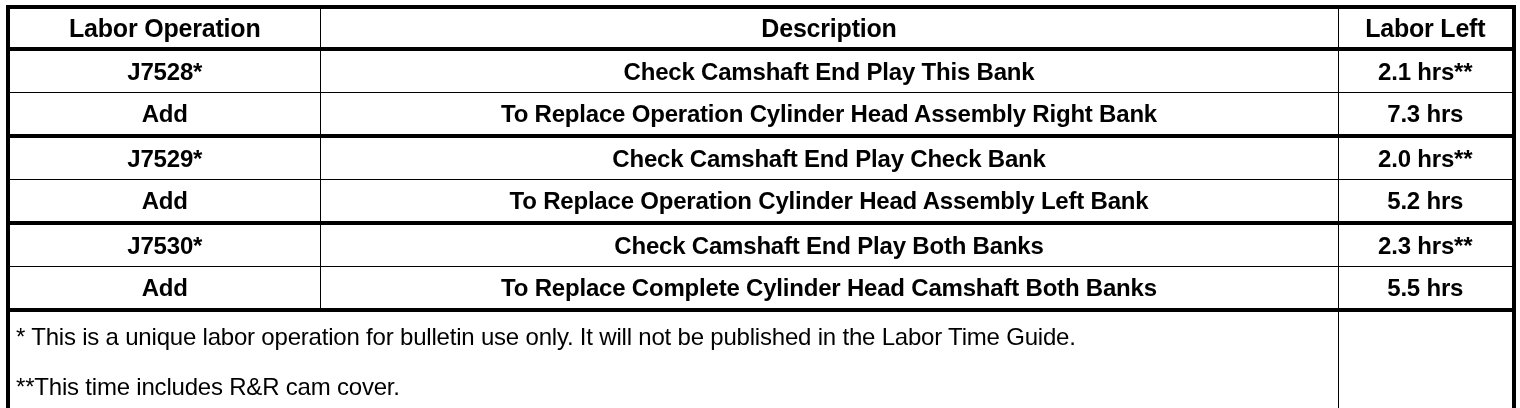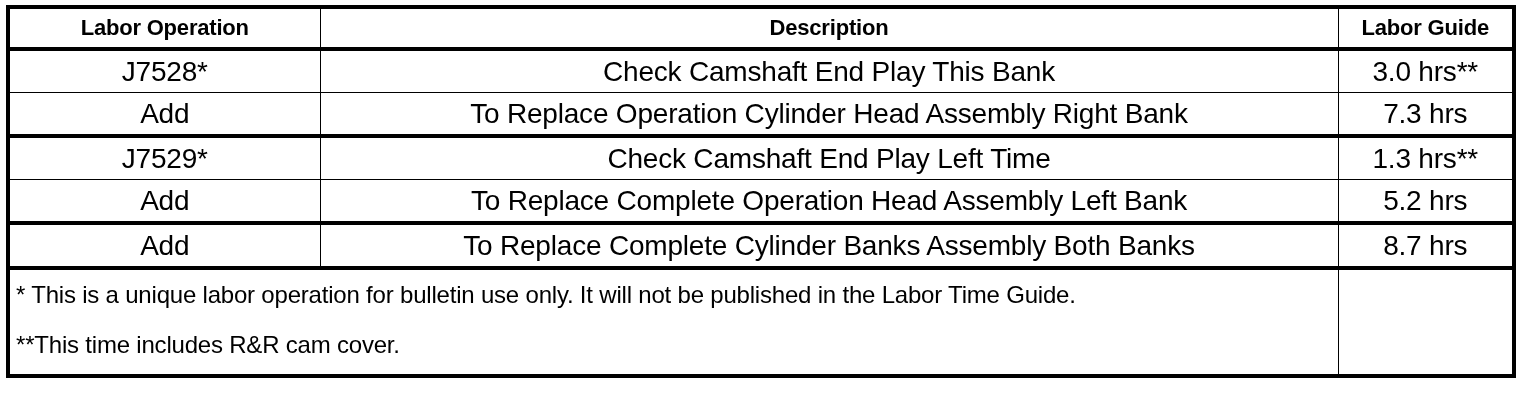"Labor Operation" tr.header-row th { font-size: 22px -> 25px }
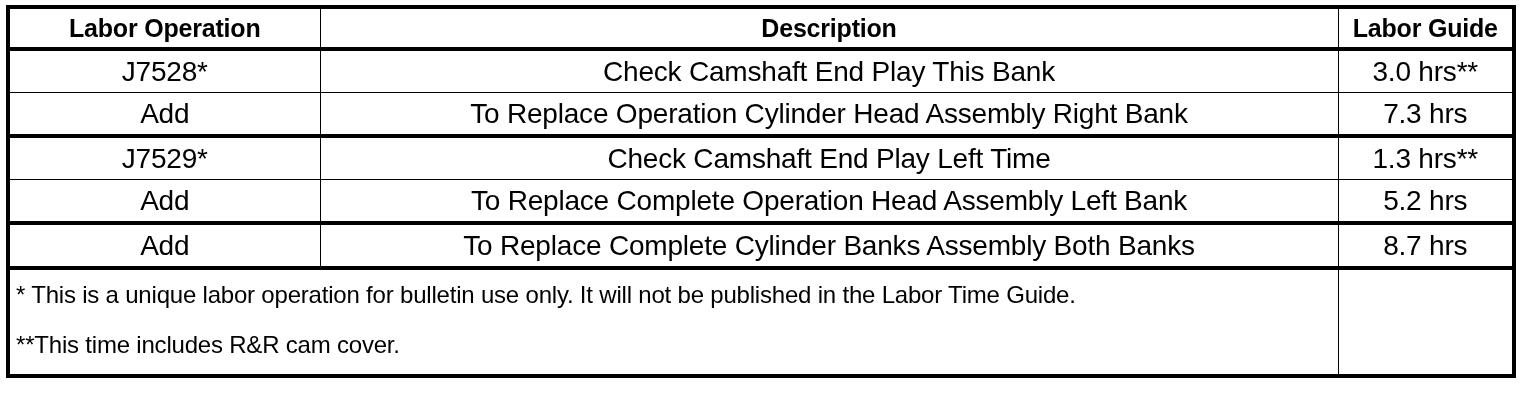"Labor Guide" th { text: Guide -> Left }
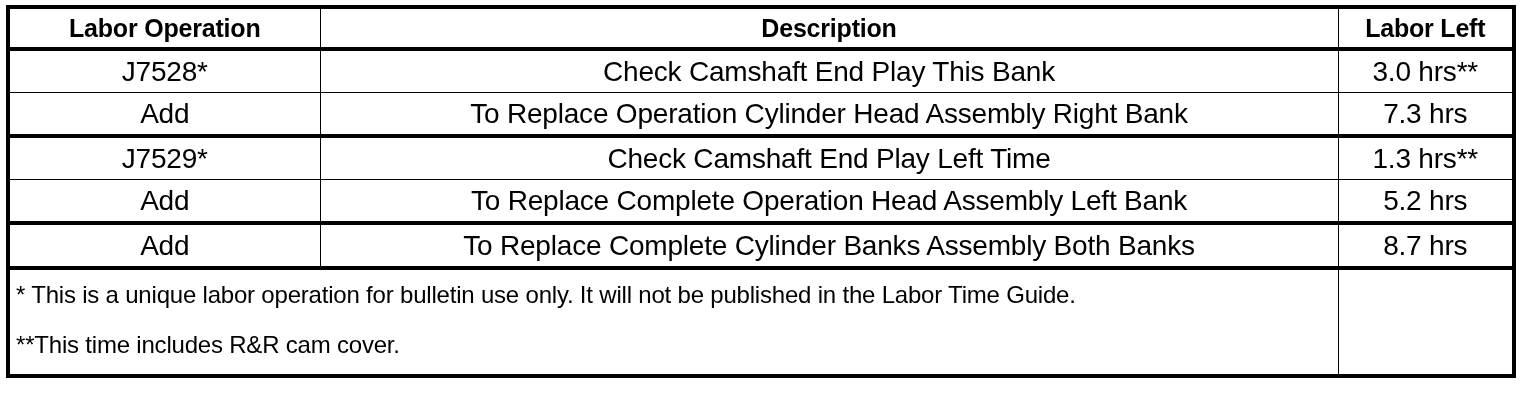"J7528*" tr.data-row td { font-size: 28px -> 24px; font-weight: normal -> bold }
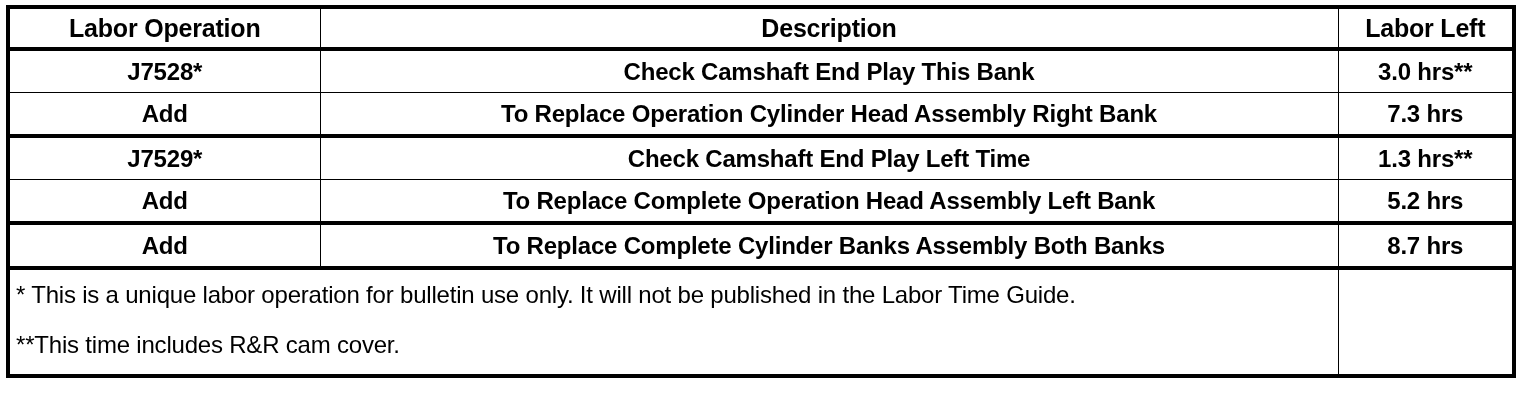"3.0 hrs**" td { text: 3.0 -> 2.1 }
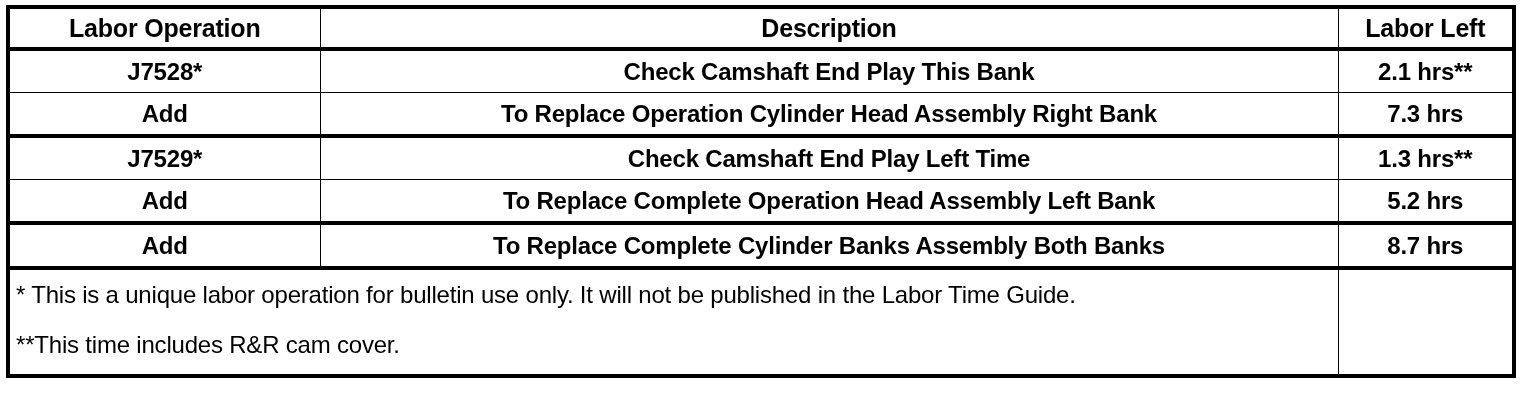"Check Camshaft End Play Left" td { text: Left Time -> Check Bank }
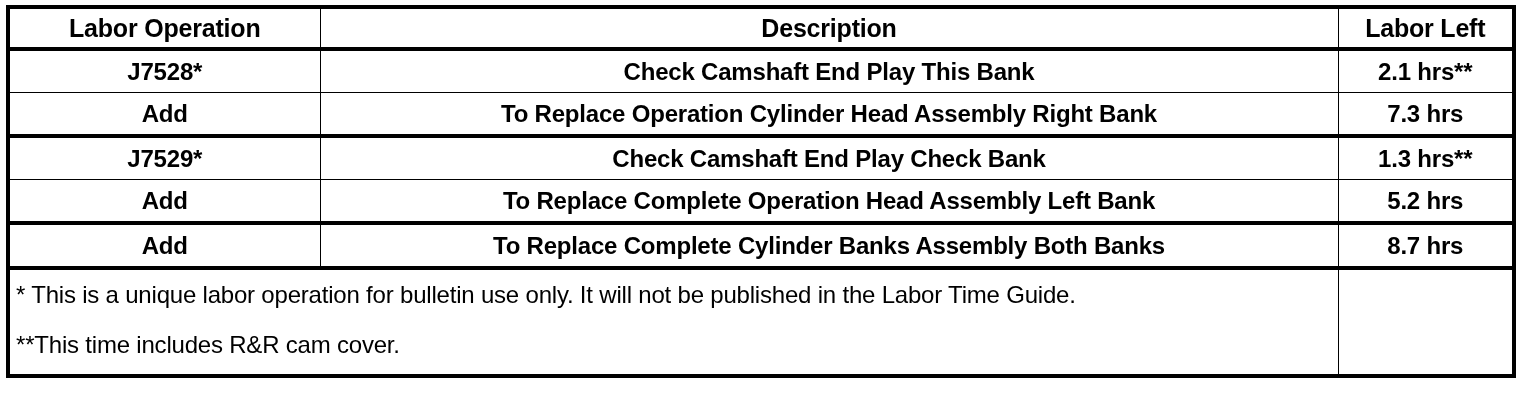"1.3 hrs**" td { text: 1.3 -> 2.0 }
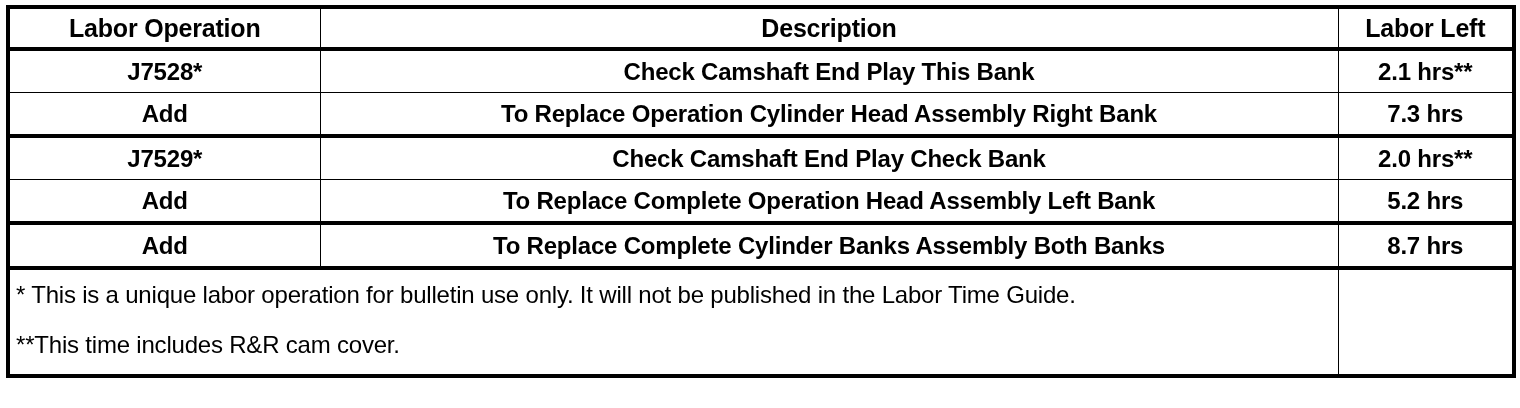"To Replace Complete Operation Head" td { text: Complete Operation -> Operation Cylinder }
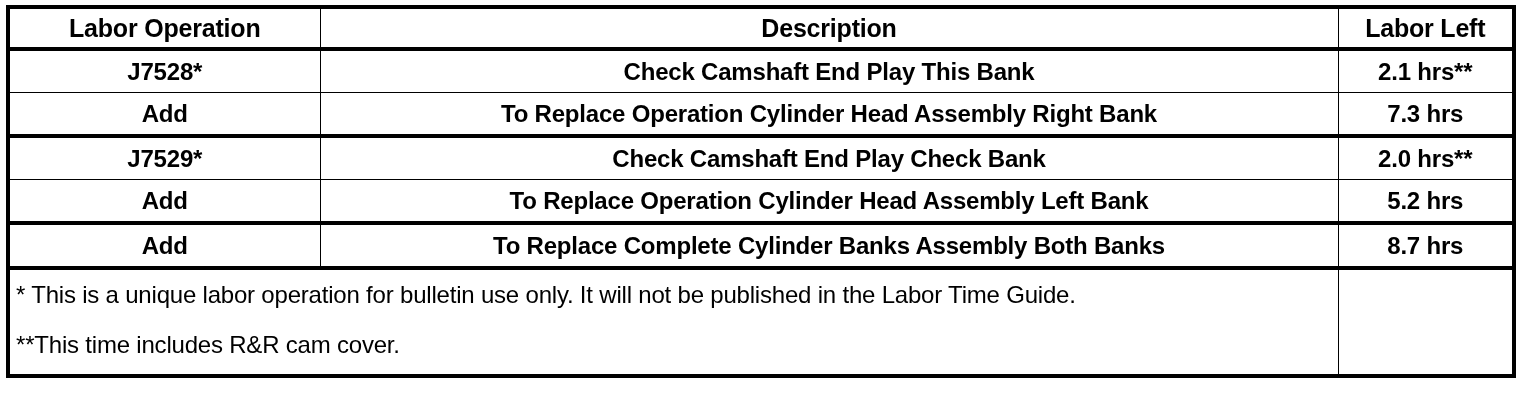"J7530*" tr.data-row { html: none -> <tr> <td>J7530*</td> <td>Check Camshaft End Play Both Banks</td> <td>2.3 hrs**</td> </tr> }
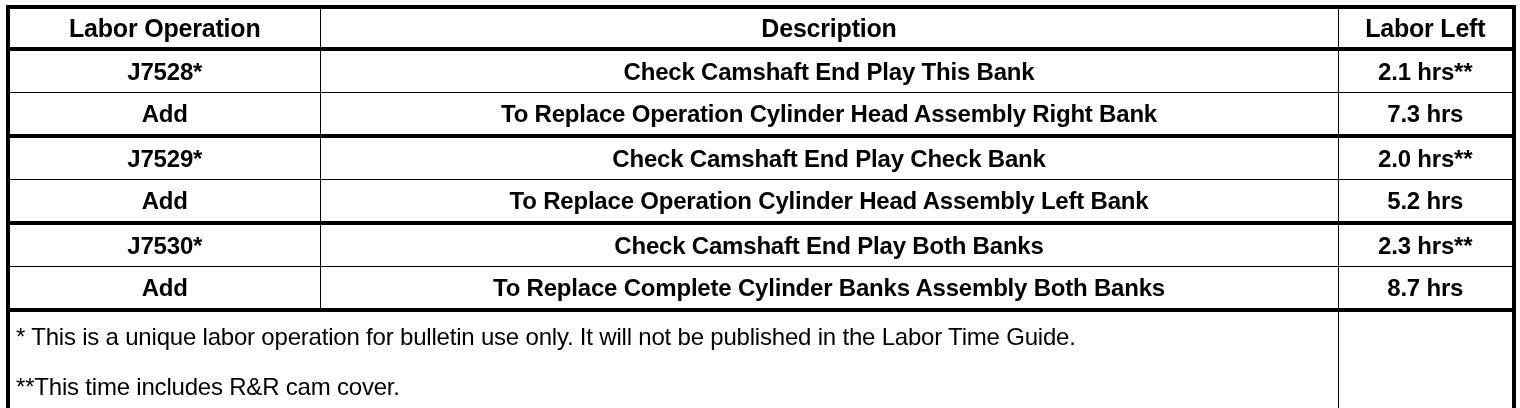"To Replace Complete Cylinder Banks" td { text: Banks Assembly -> Head Camshaft }
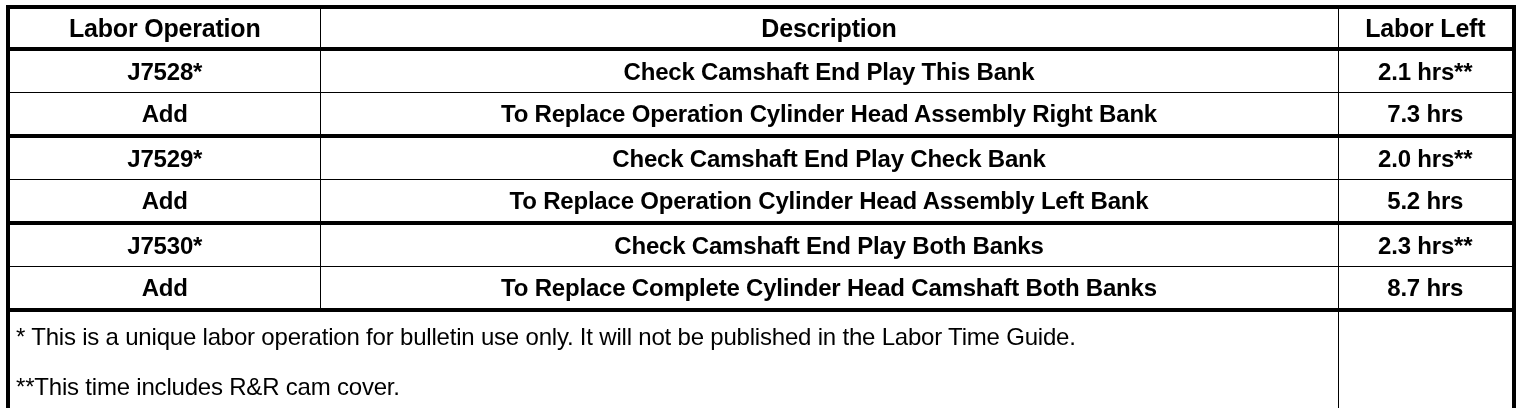"8.7 hrs" td { text: 8.7 -> 5.5 }
